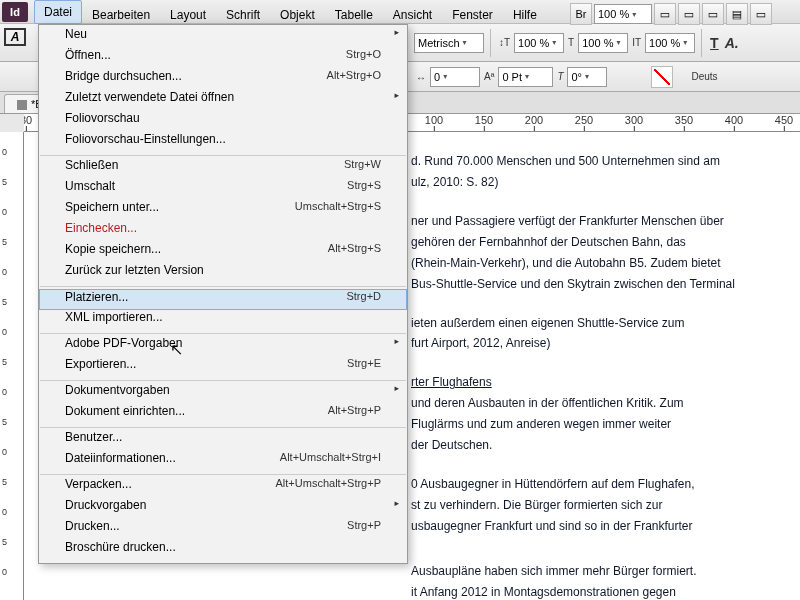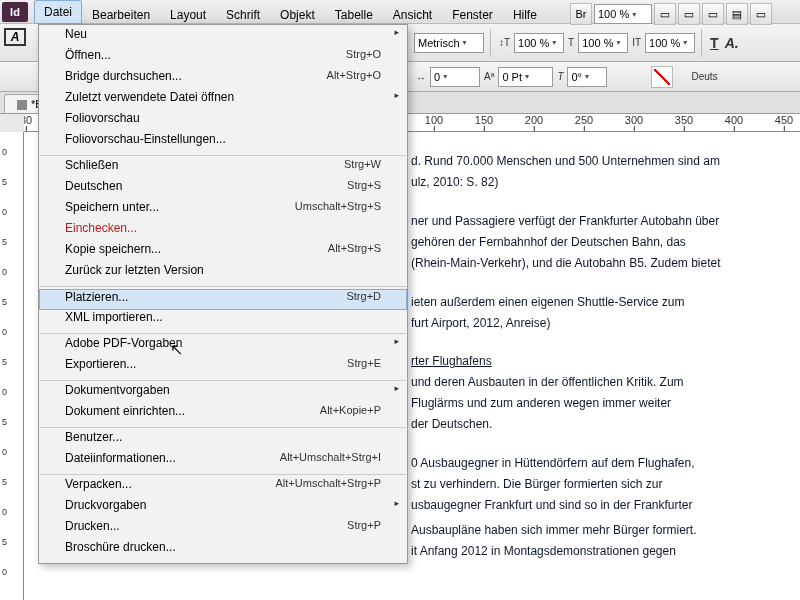"Deutschen" span { text: Deutschen -> Umschalt }
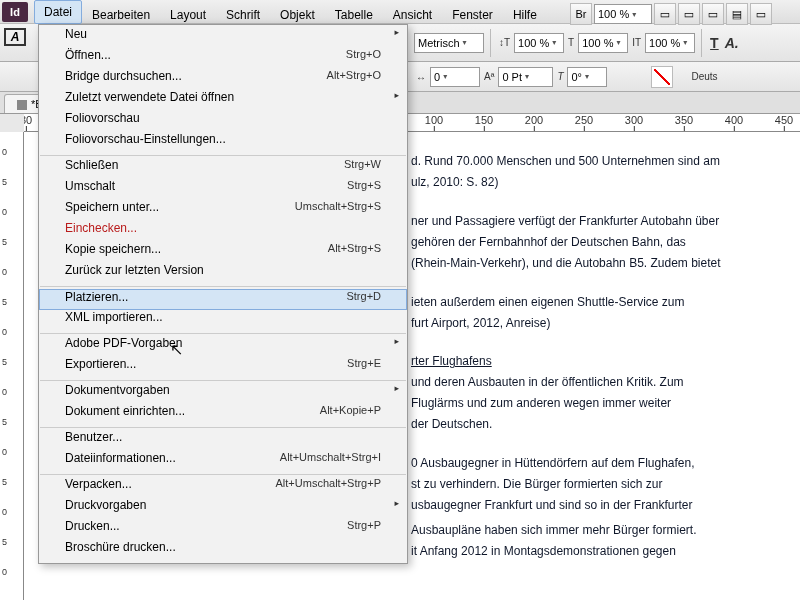"ner und Passagiere verfügt der" span { text: Autobahn -> Menschen }
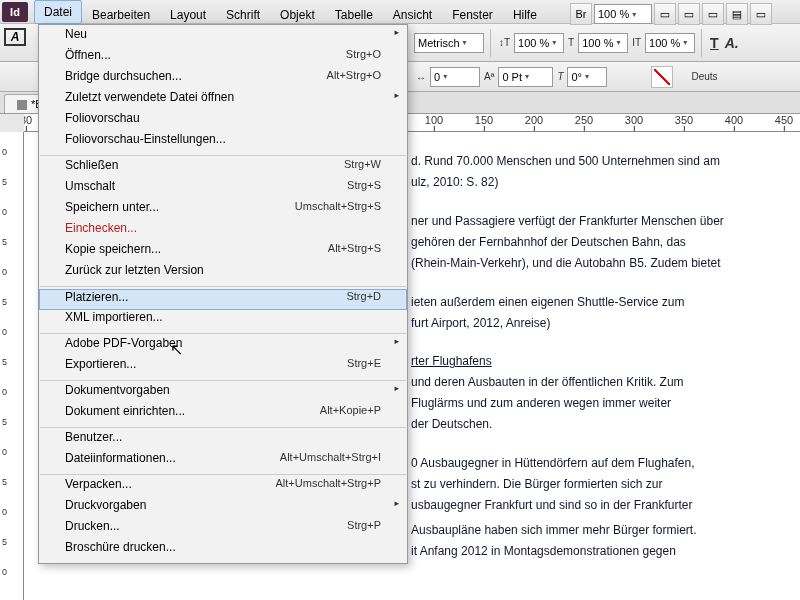"Bus-Shuttle-Service und den Skytrain" span { html: none -> <span>Bus-Shuttle-Service und den Skytrain zwischen den Terminal</span> }
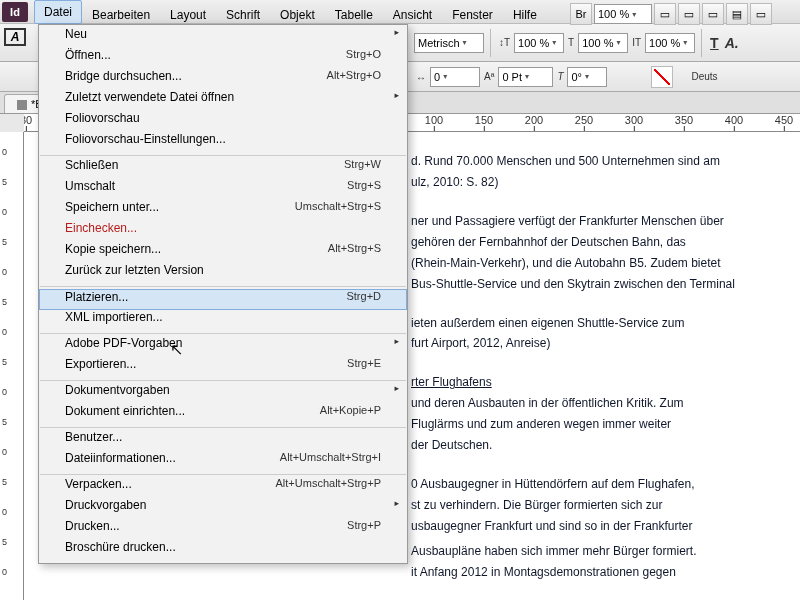"Alt+Kopie+P" span.dd-shortcut { text: Alt+Kopie+P -> Alt+Strg+P }
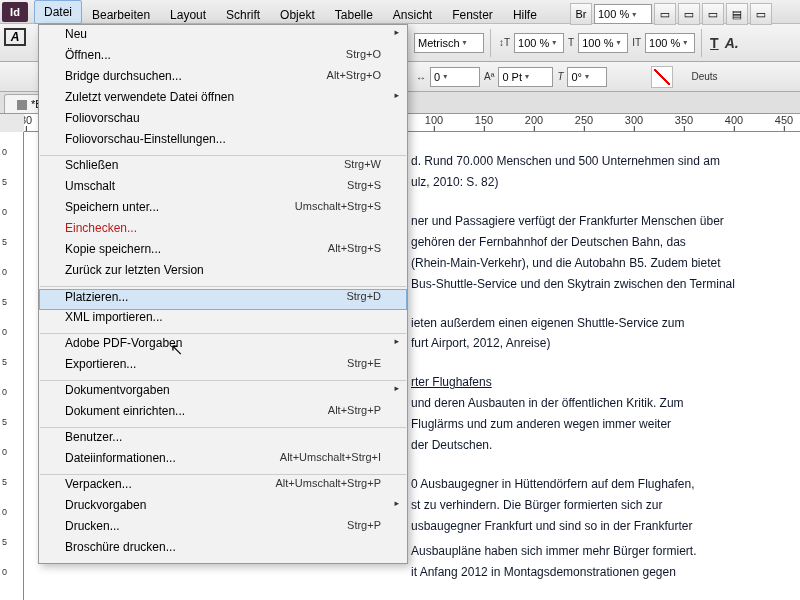"0 Ausbaugegner in Hüttendörfern auf" p { margin-bottom: 4px -> 24px }
